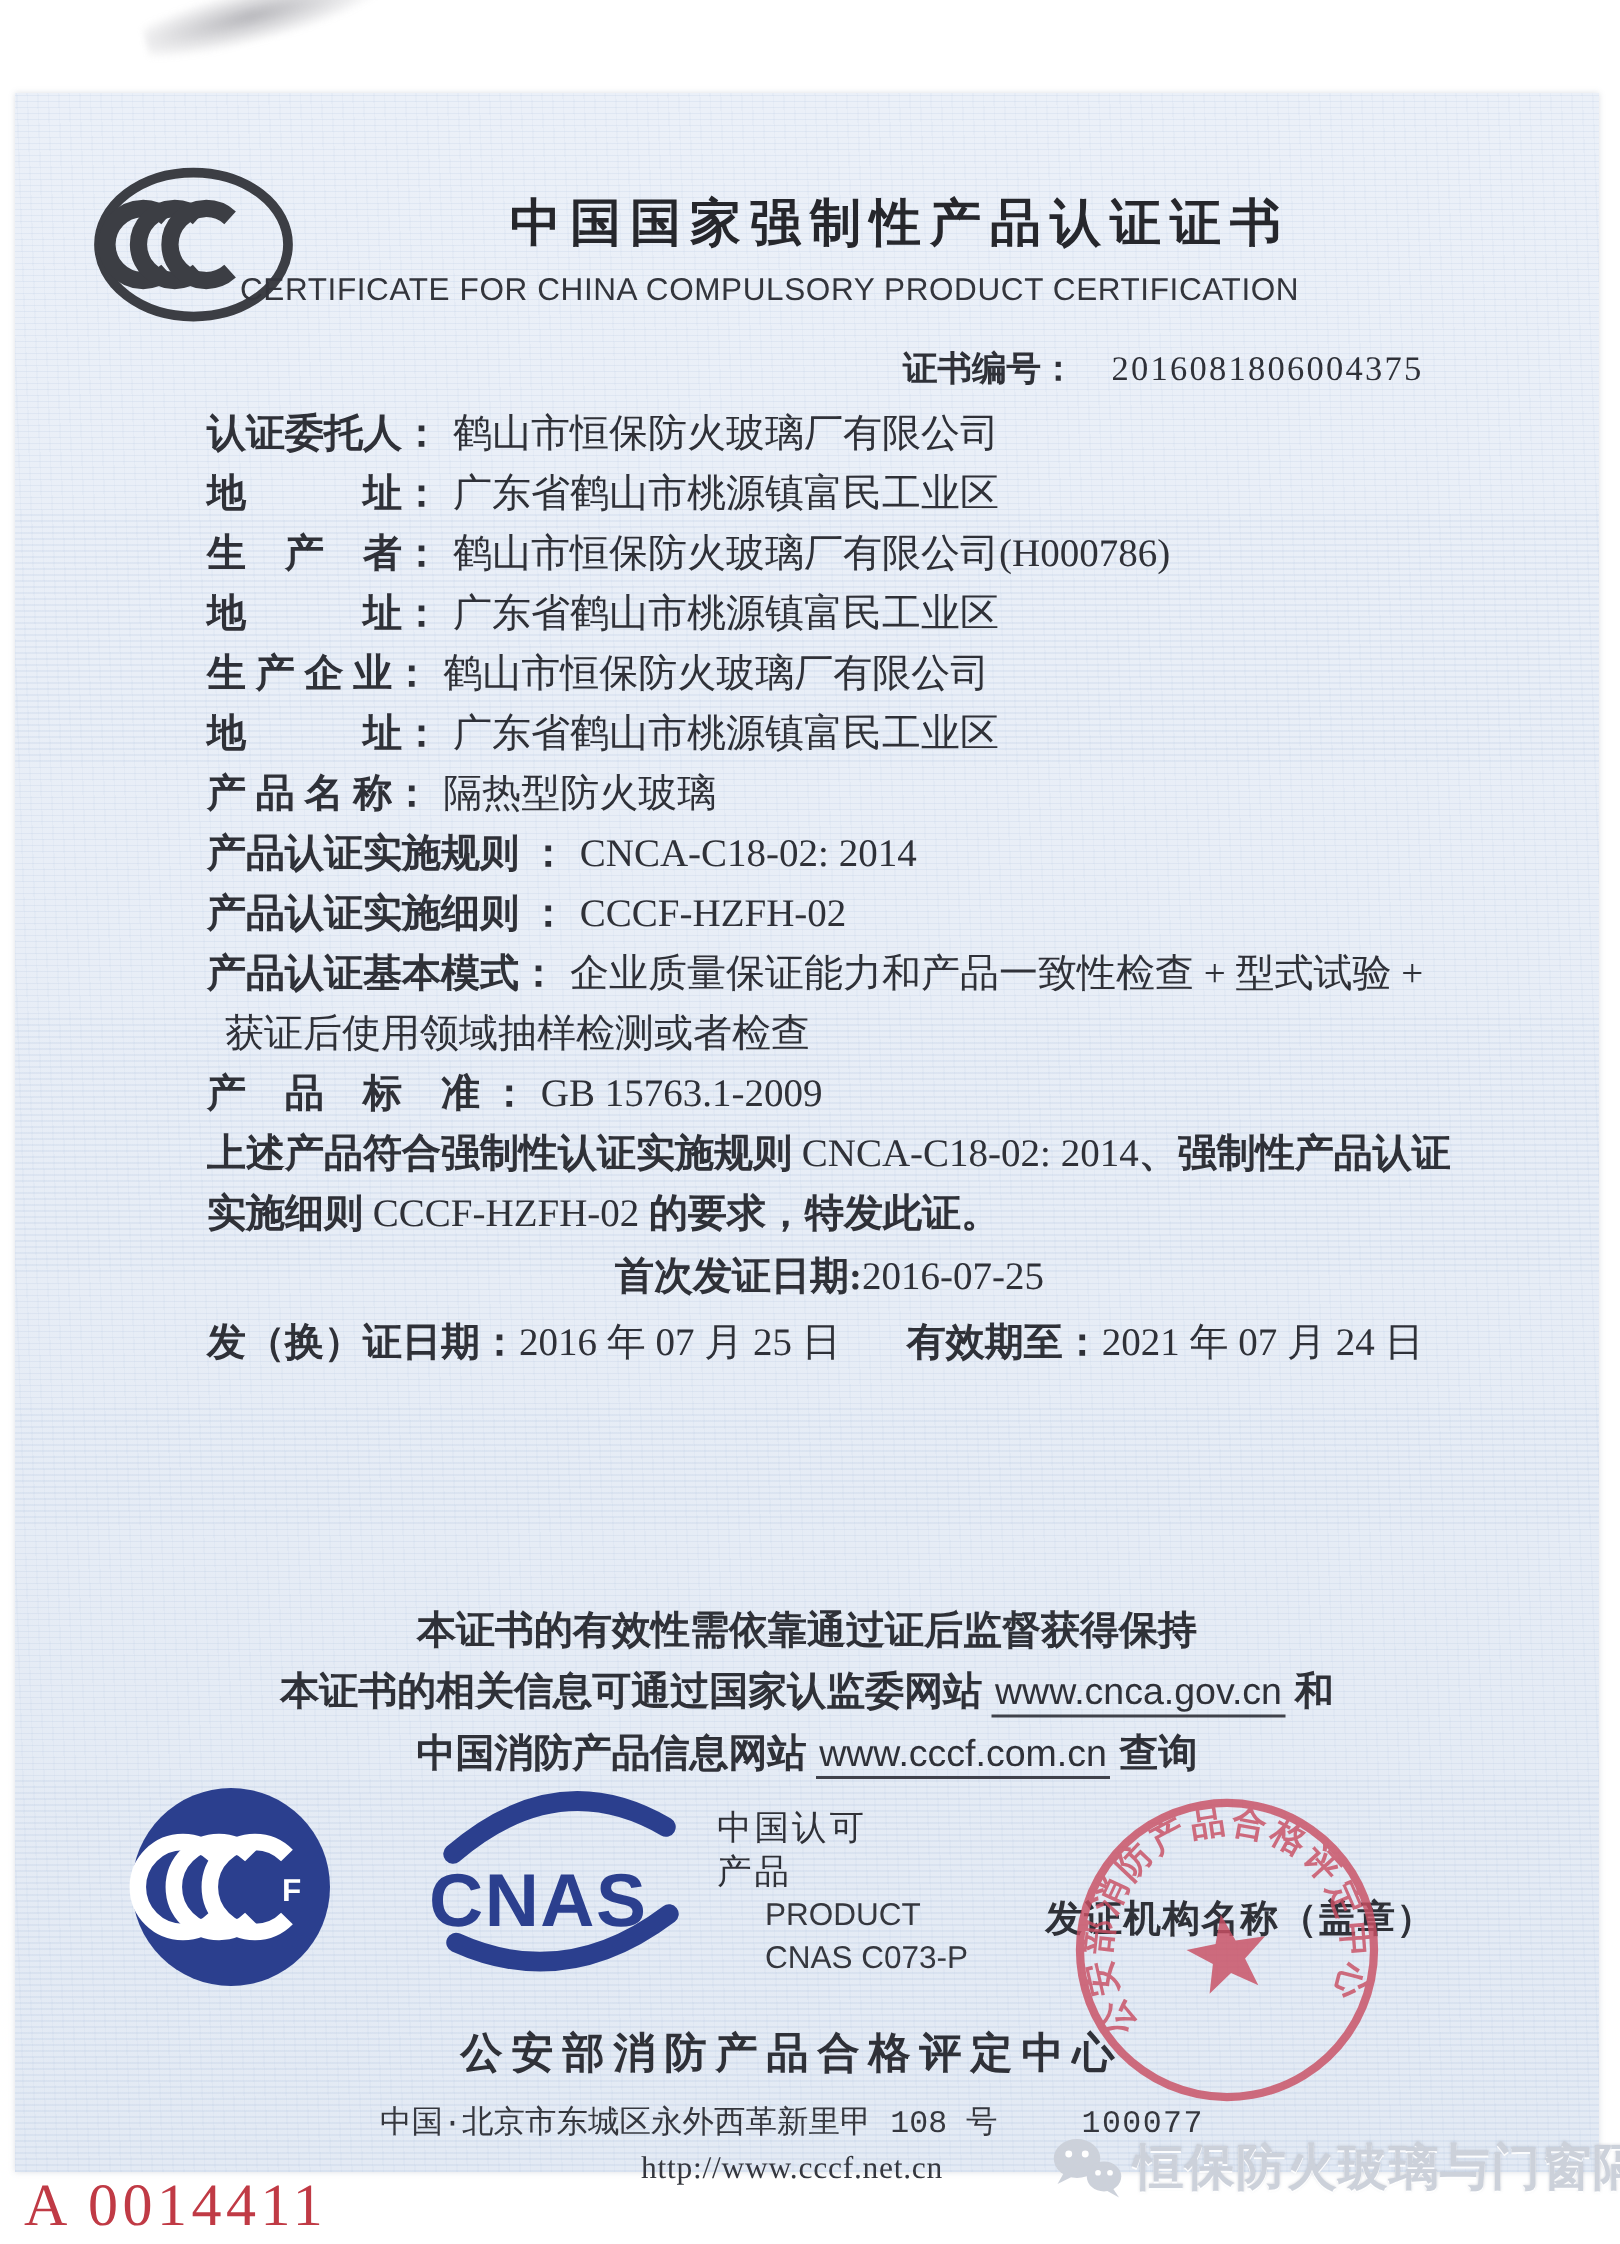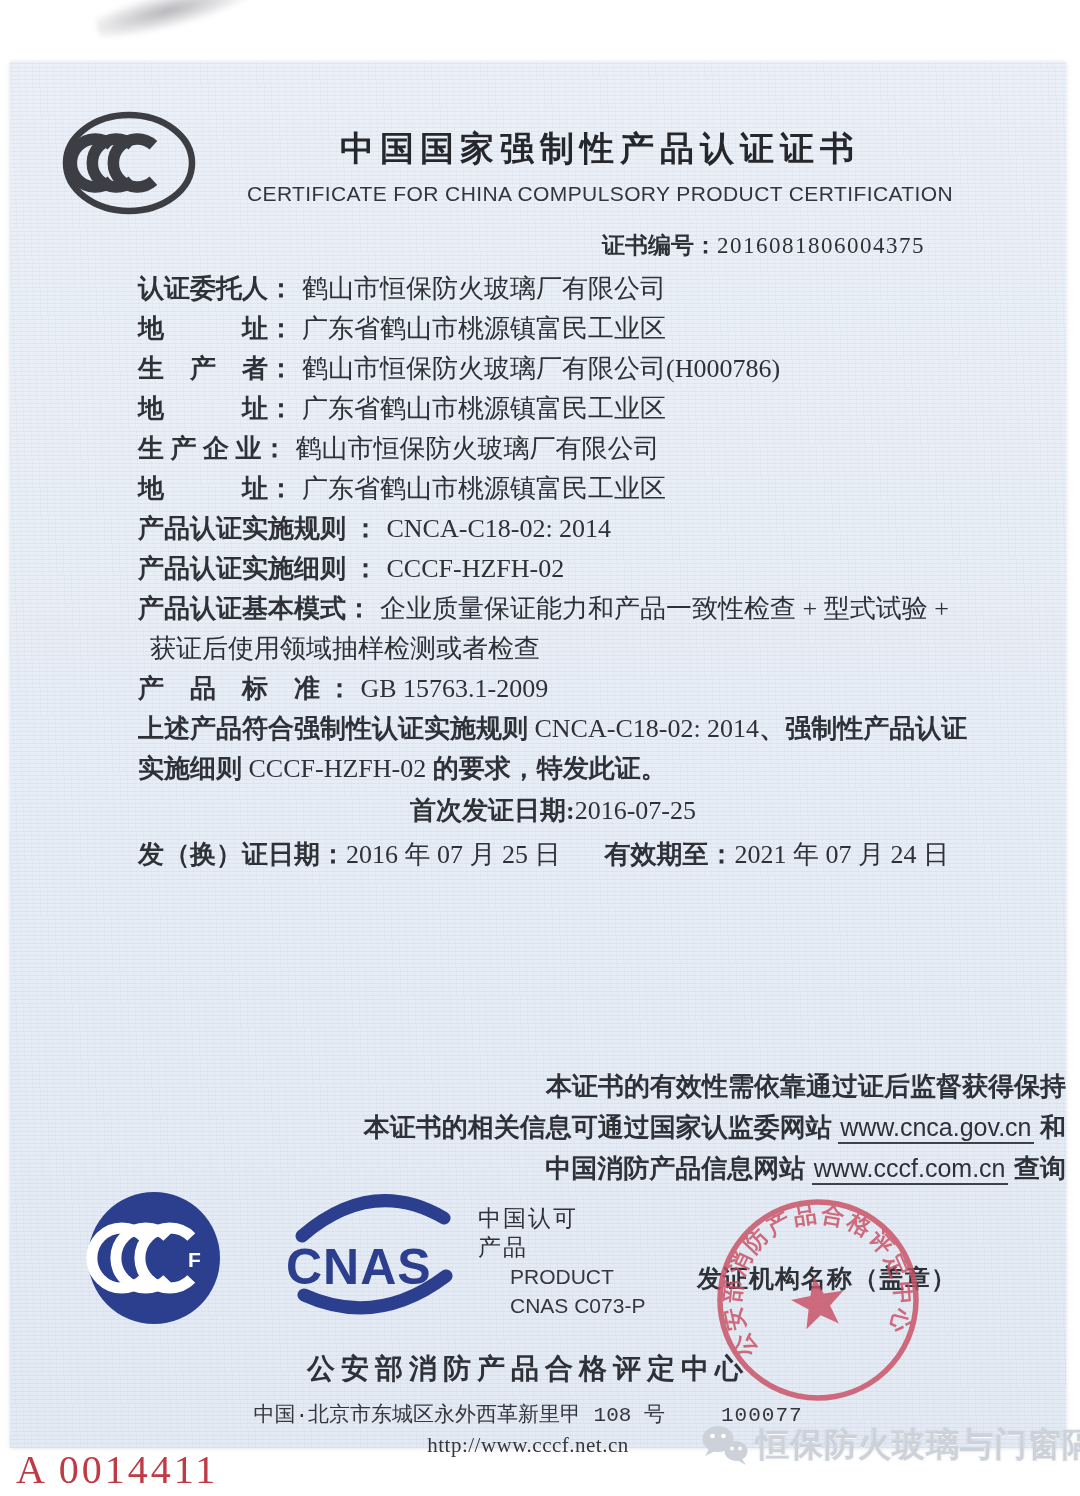"CERTIFICATE FOR CHINA COMPULSORY PRODUCT" .subtitle { text-align: center -> none }
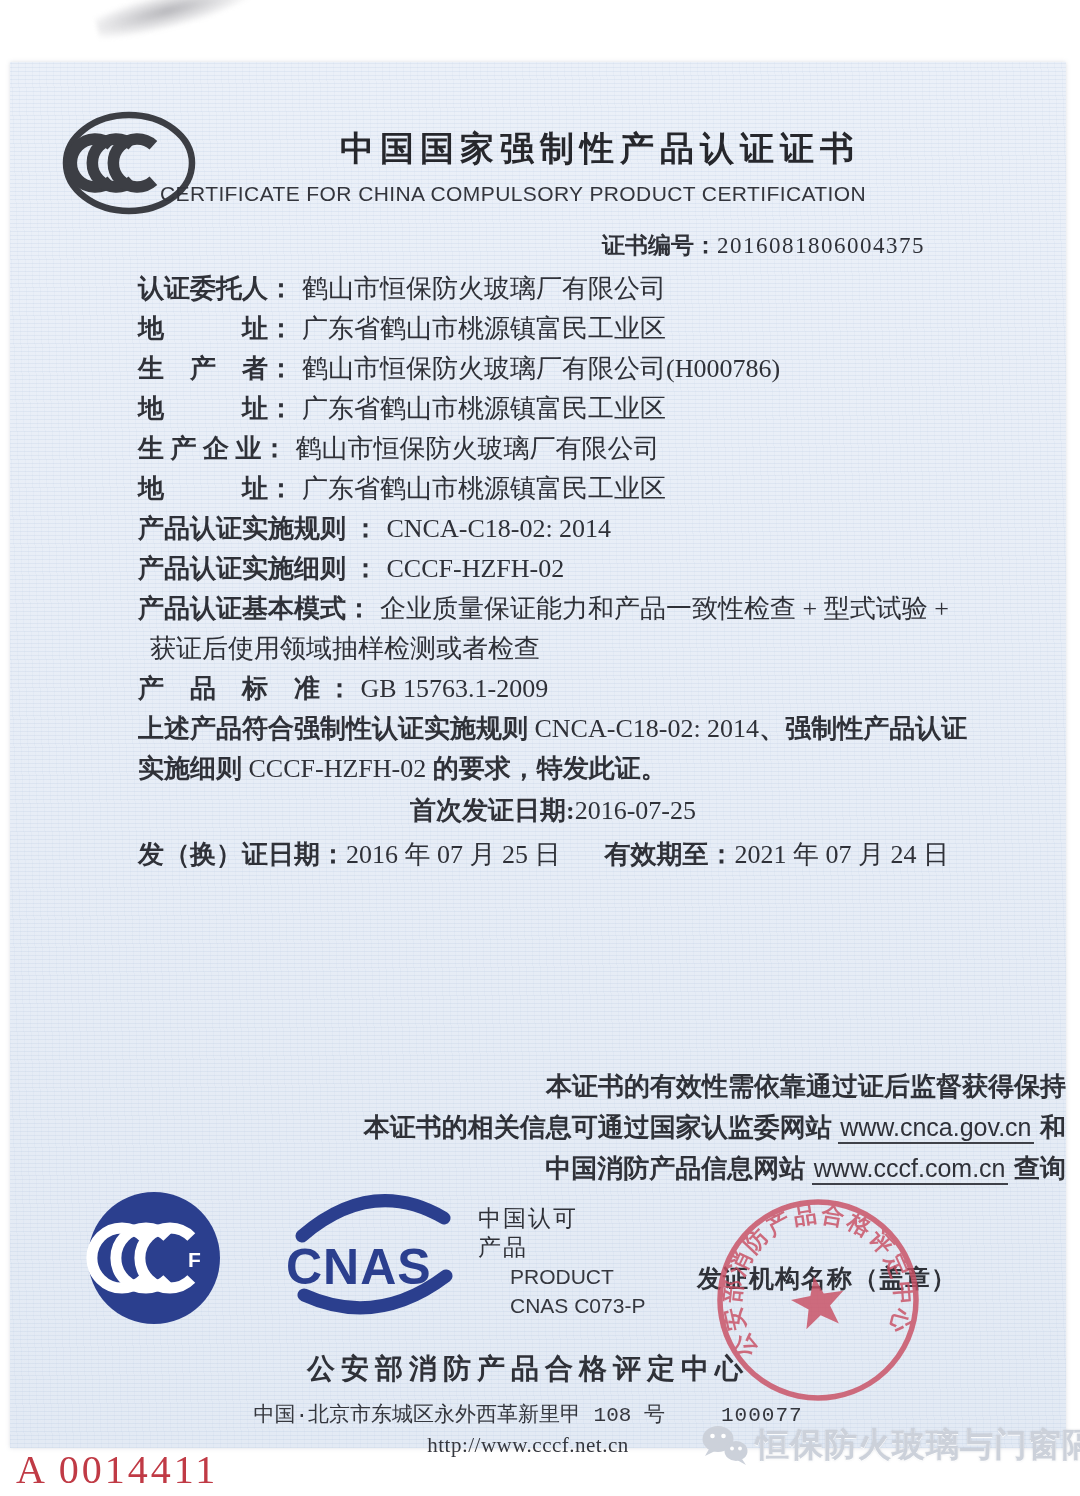"2016081806004375" .certno .num { margin-left: none -> 24px }
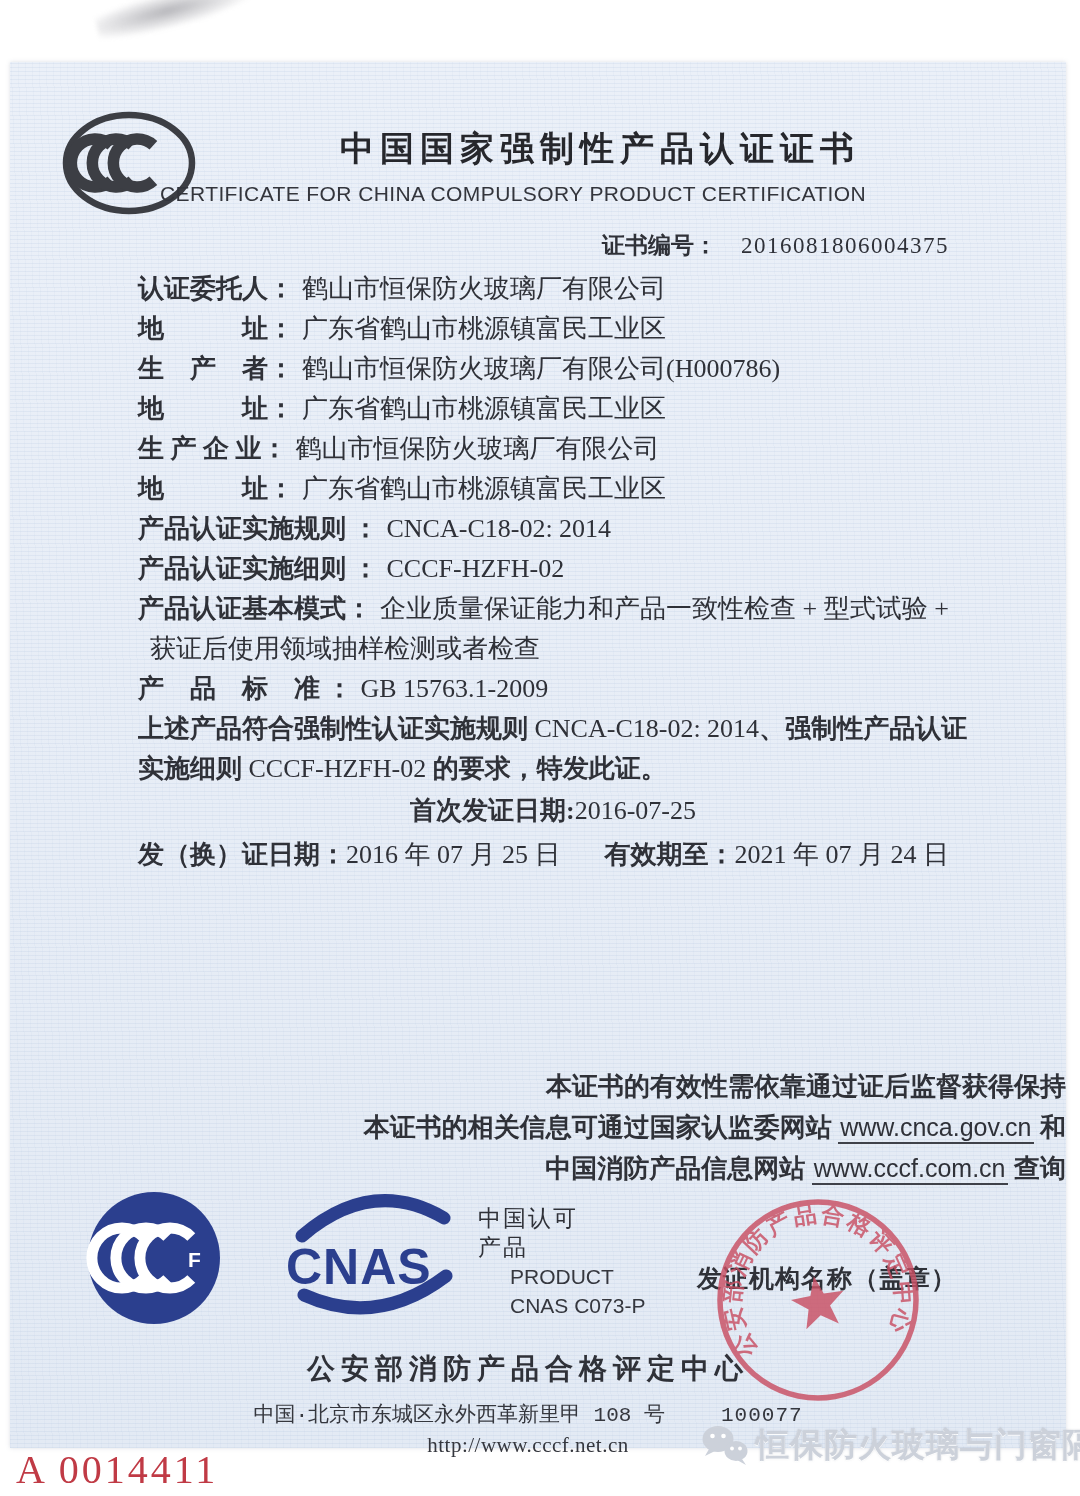"产 品 名 称： 隔热型防火玻璃" div.row { html: none -> <div><span>产 品 名 称：</span><span>隔热型防火玻璃</span></div> }
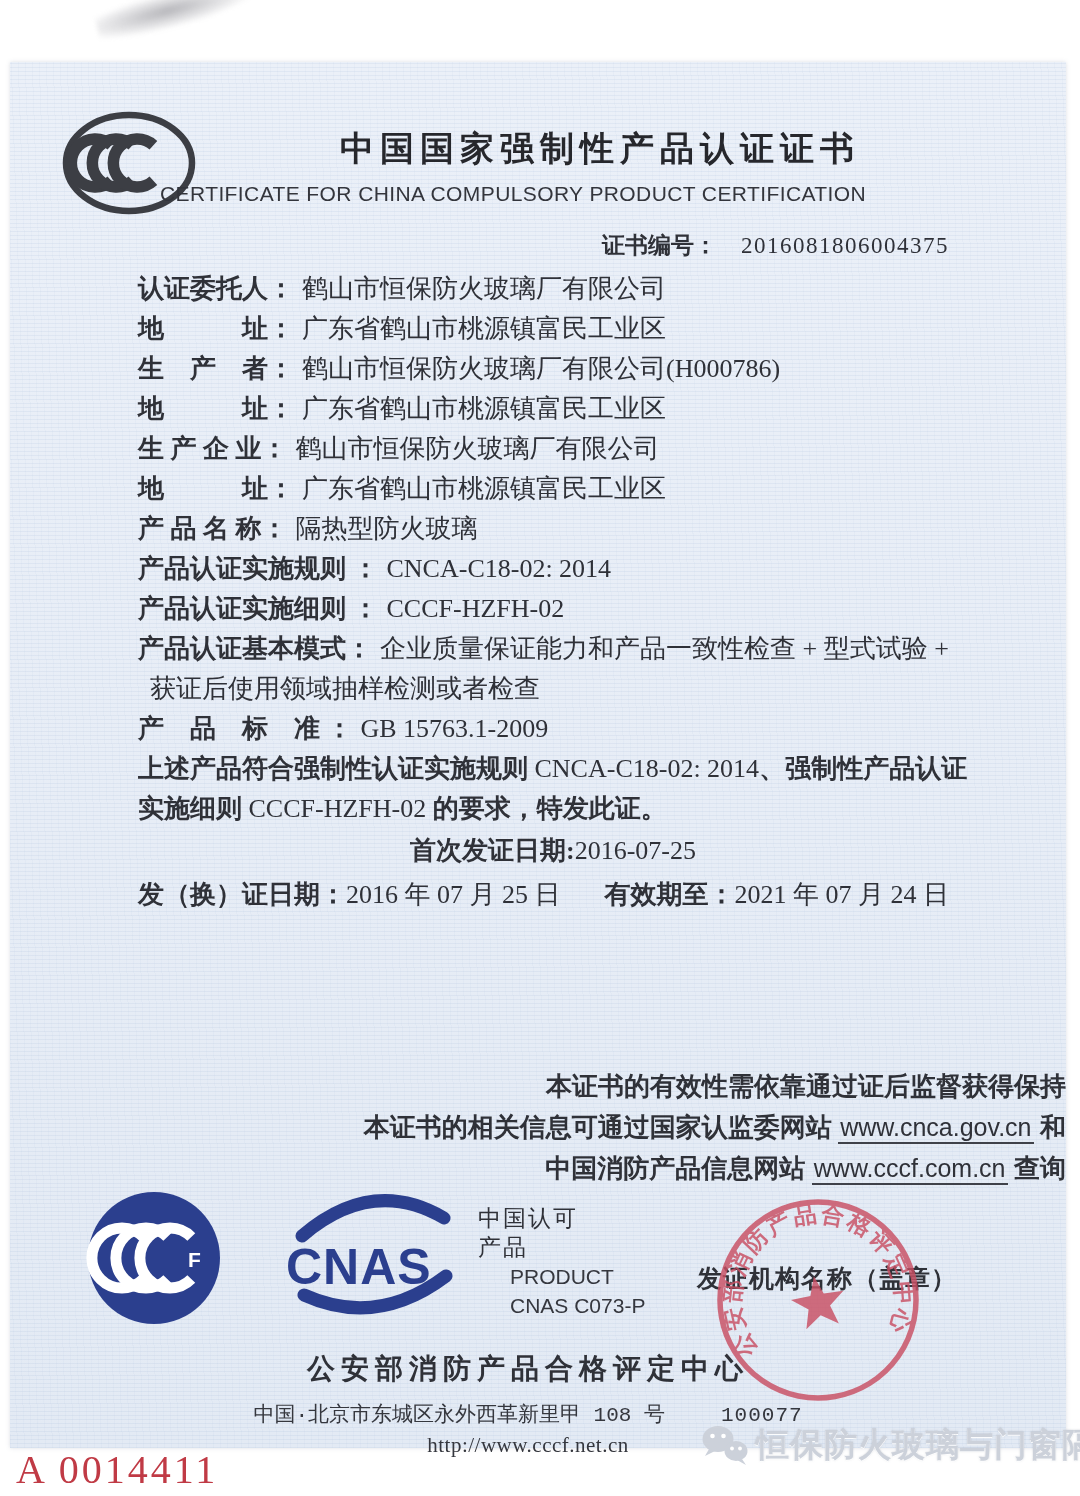"本证书的有效性需依靠通过证后监督获得保持" .notes .nrow { text-align: right -> none }
